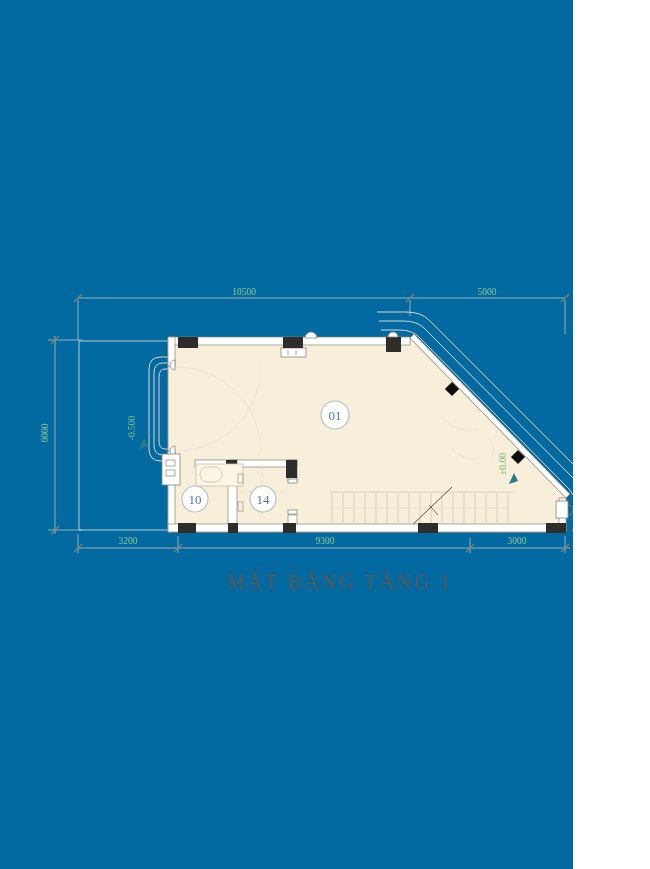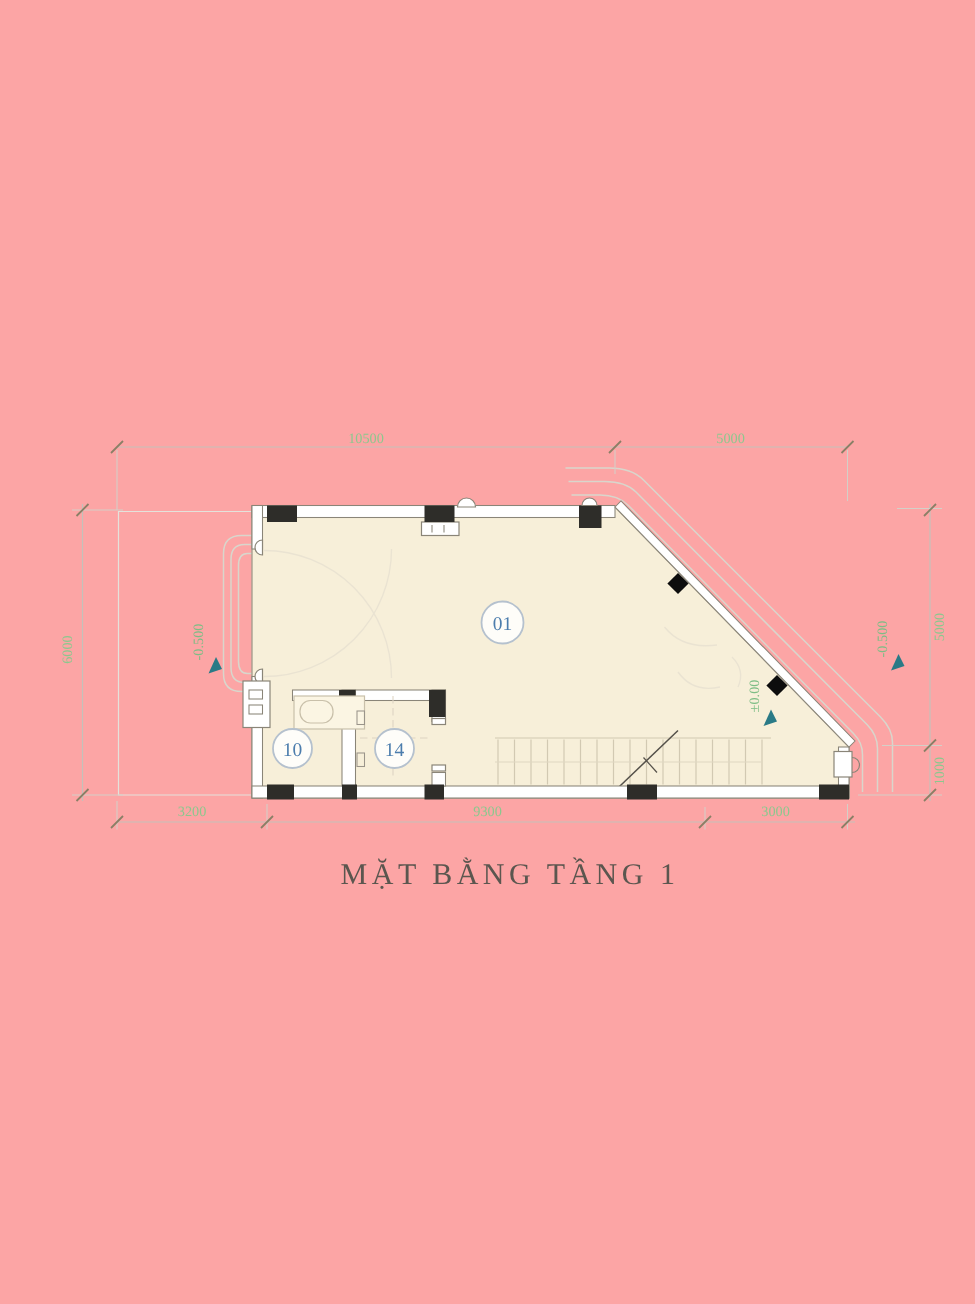"10500" .page { background: #fca5a5 -> #0369a1; width: 650px -> 573px }
